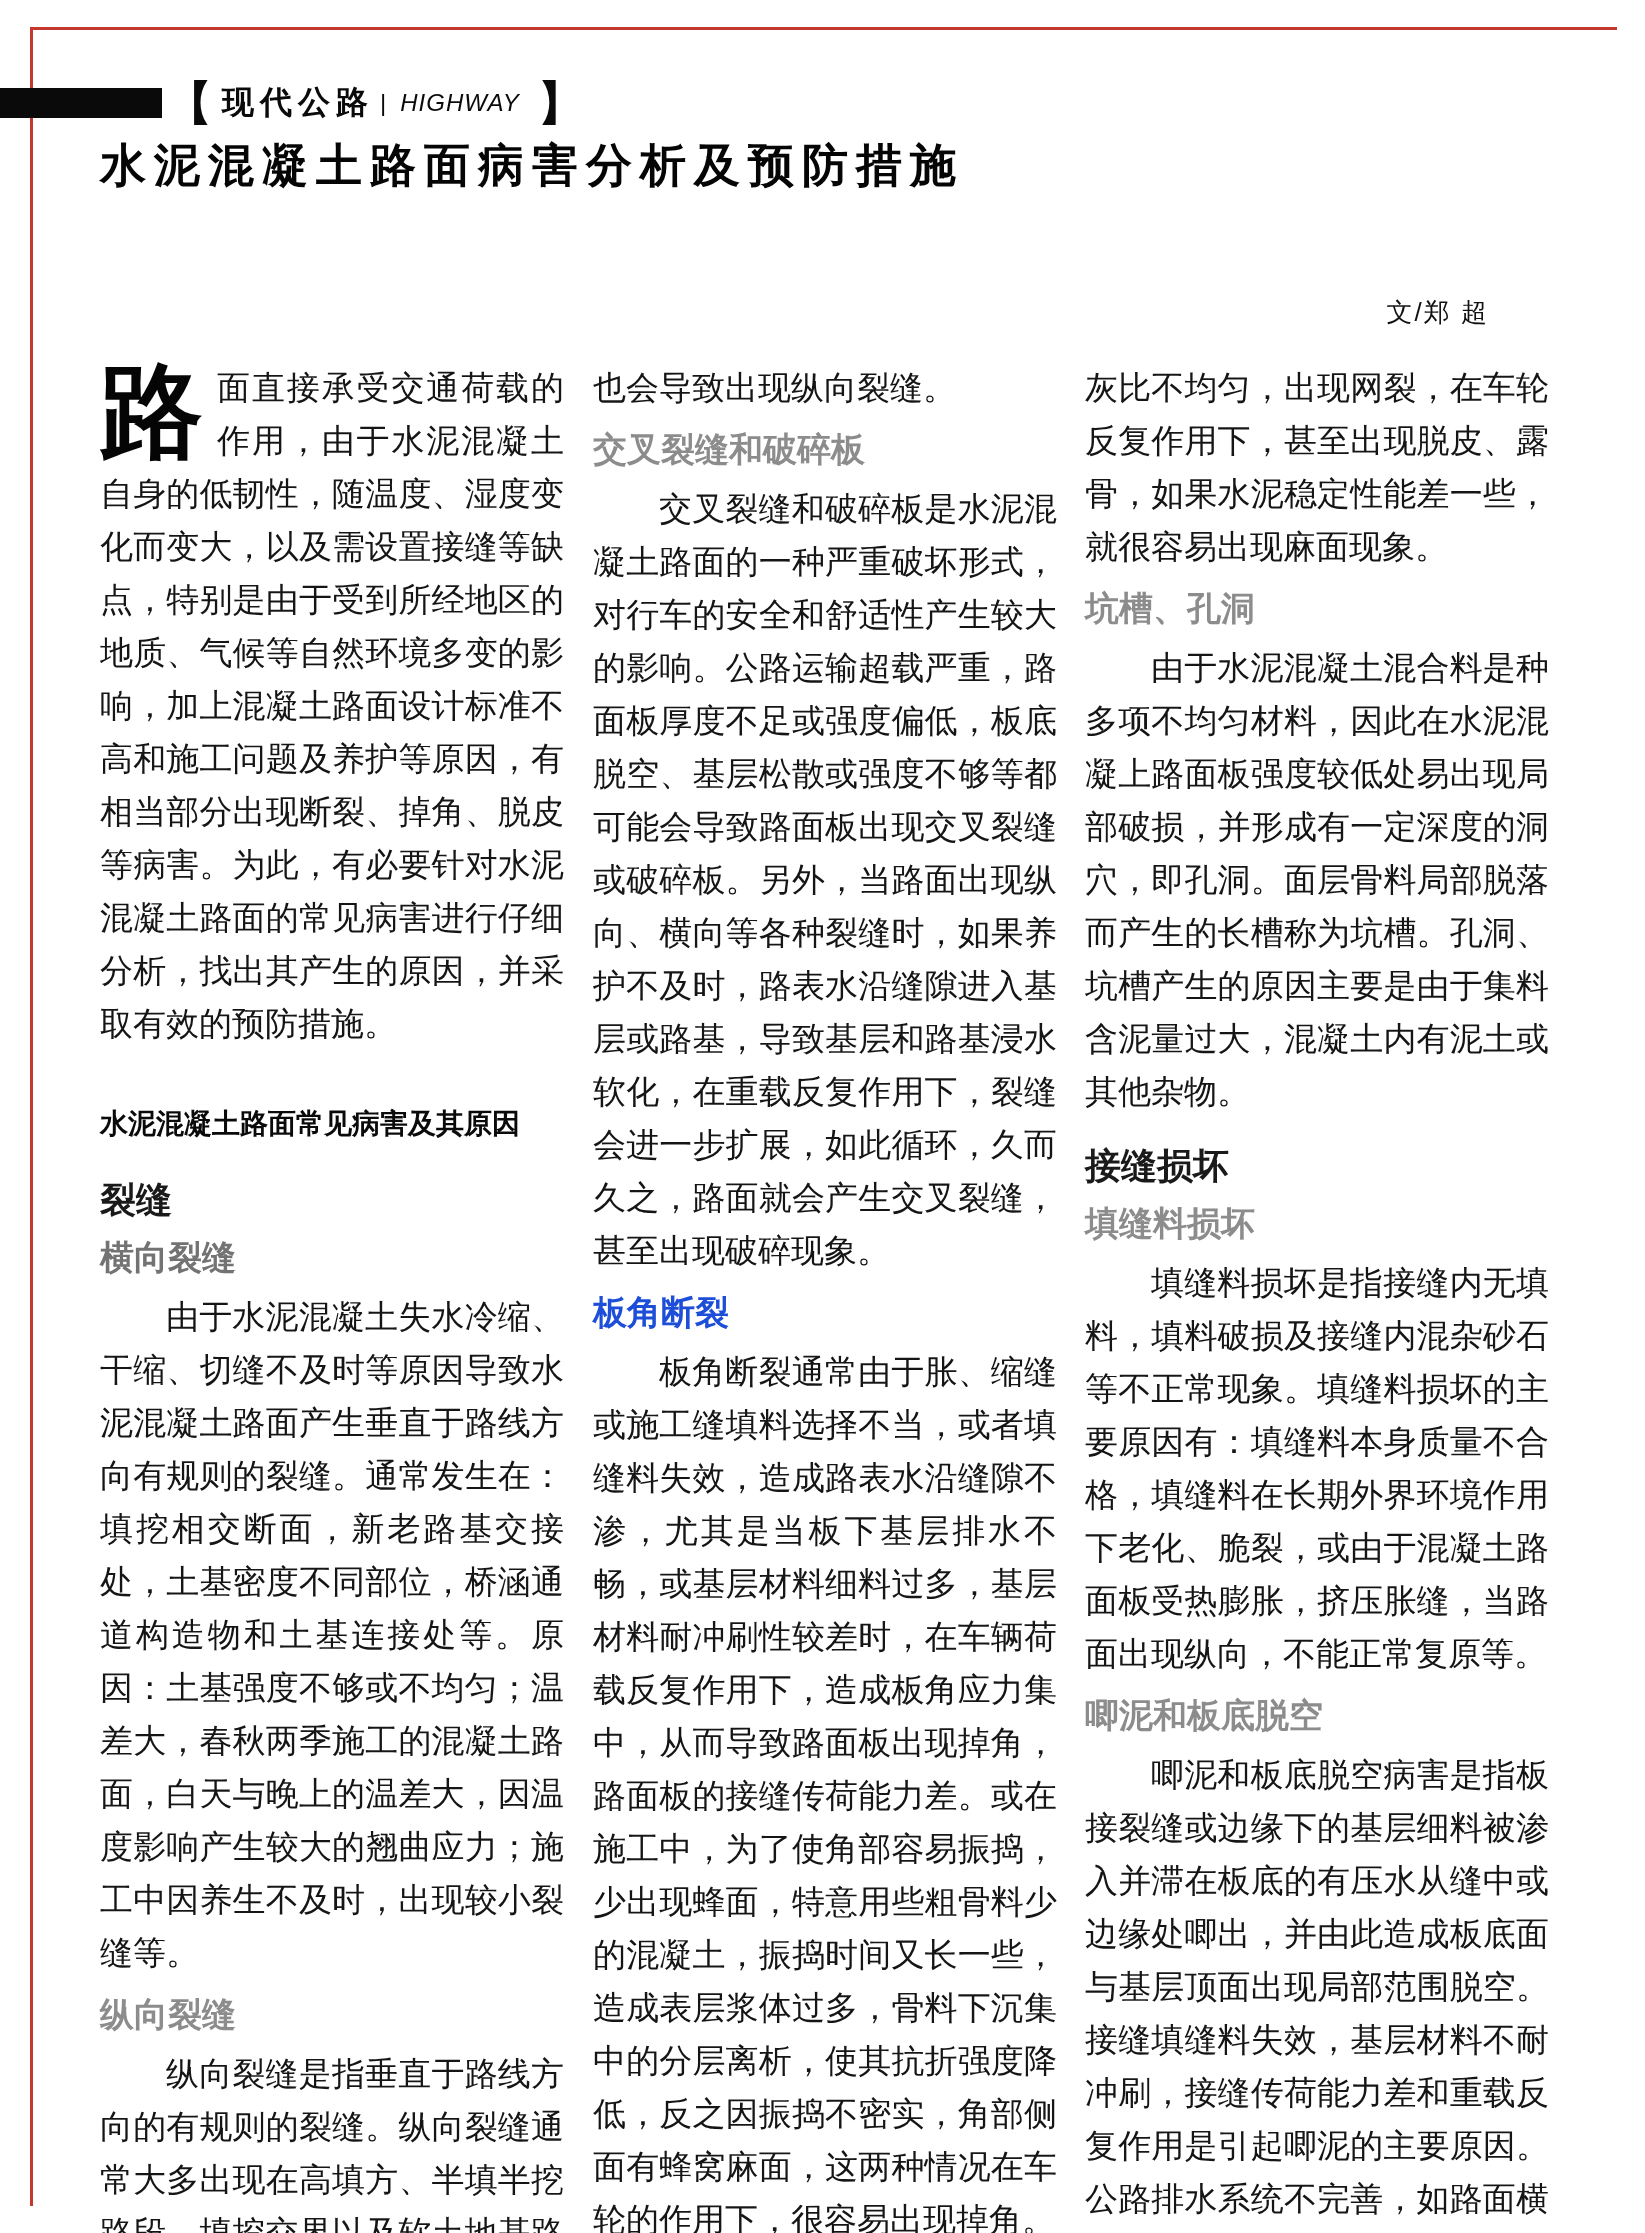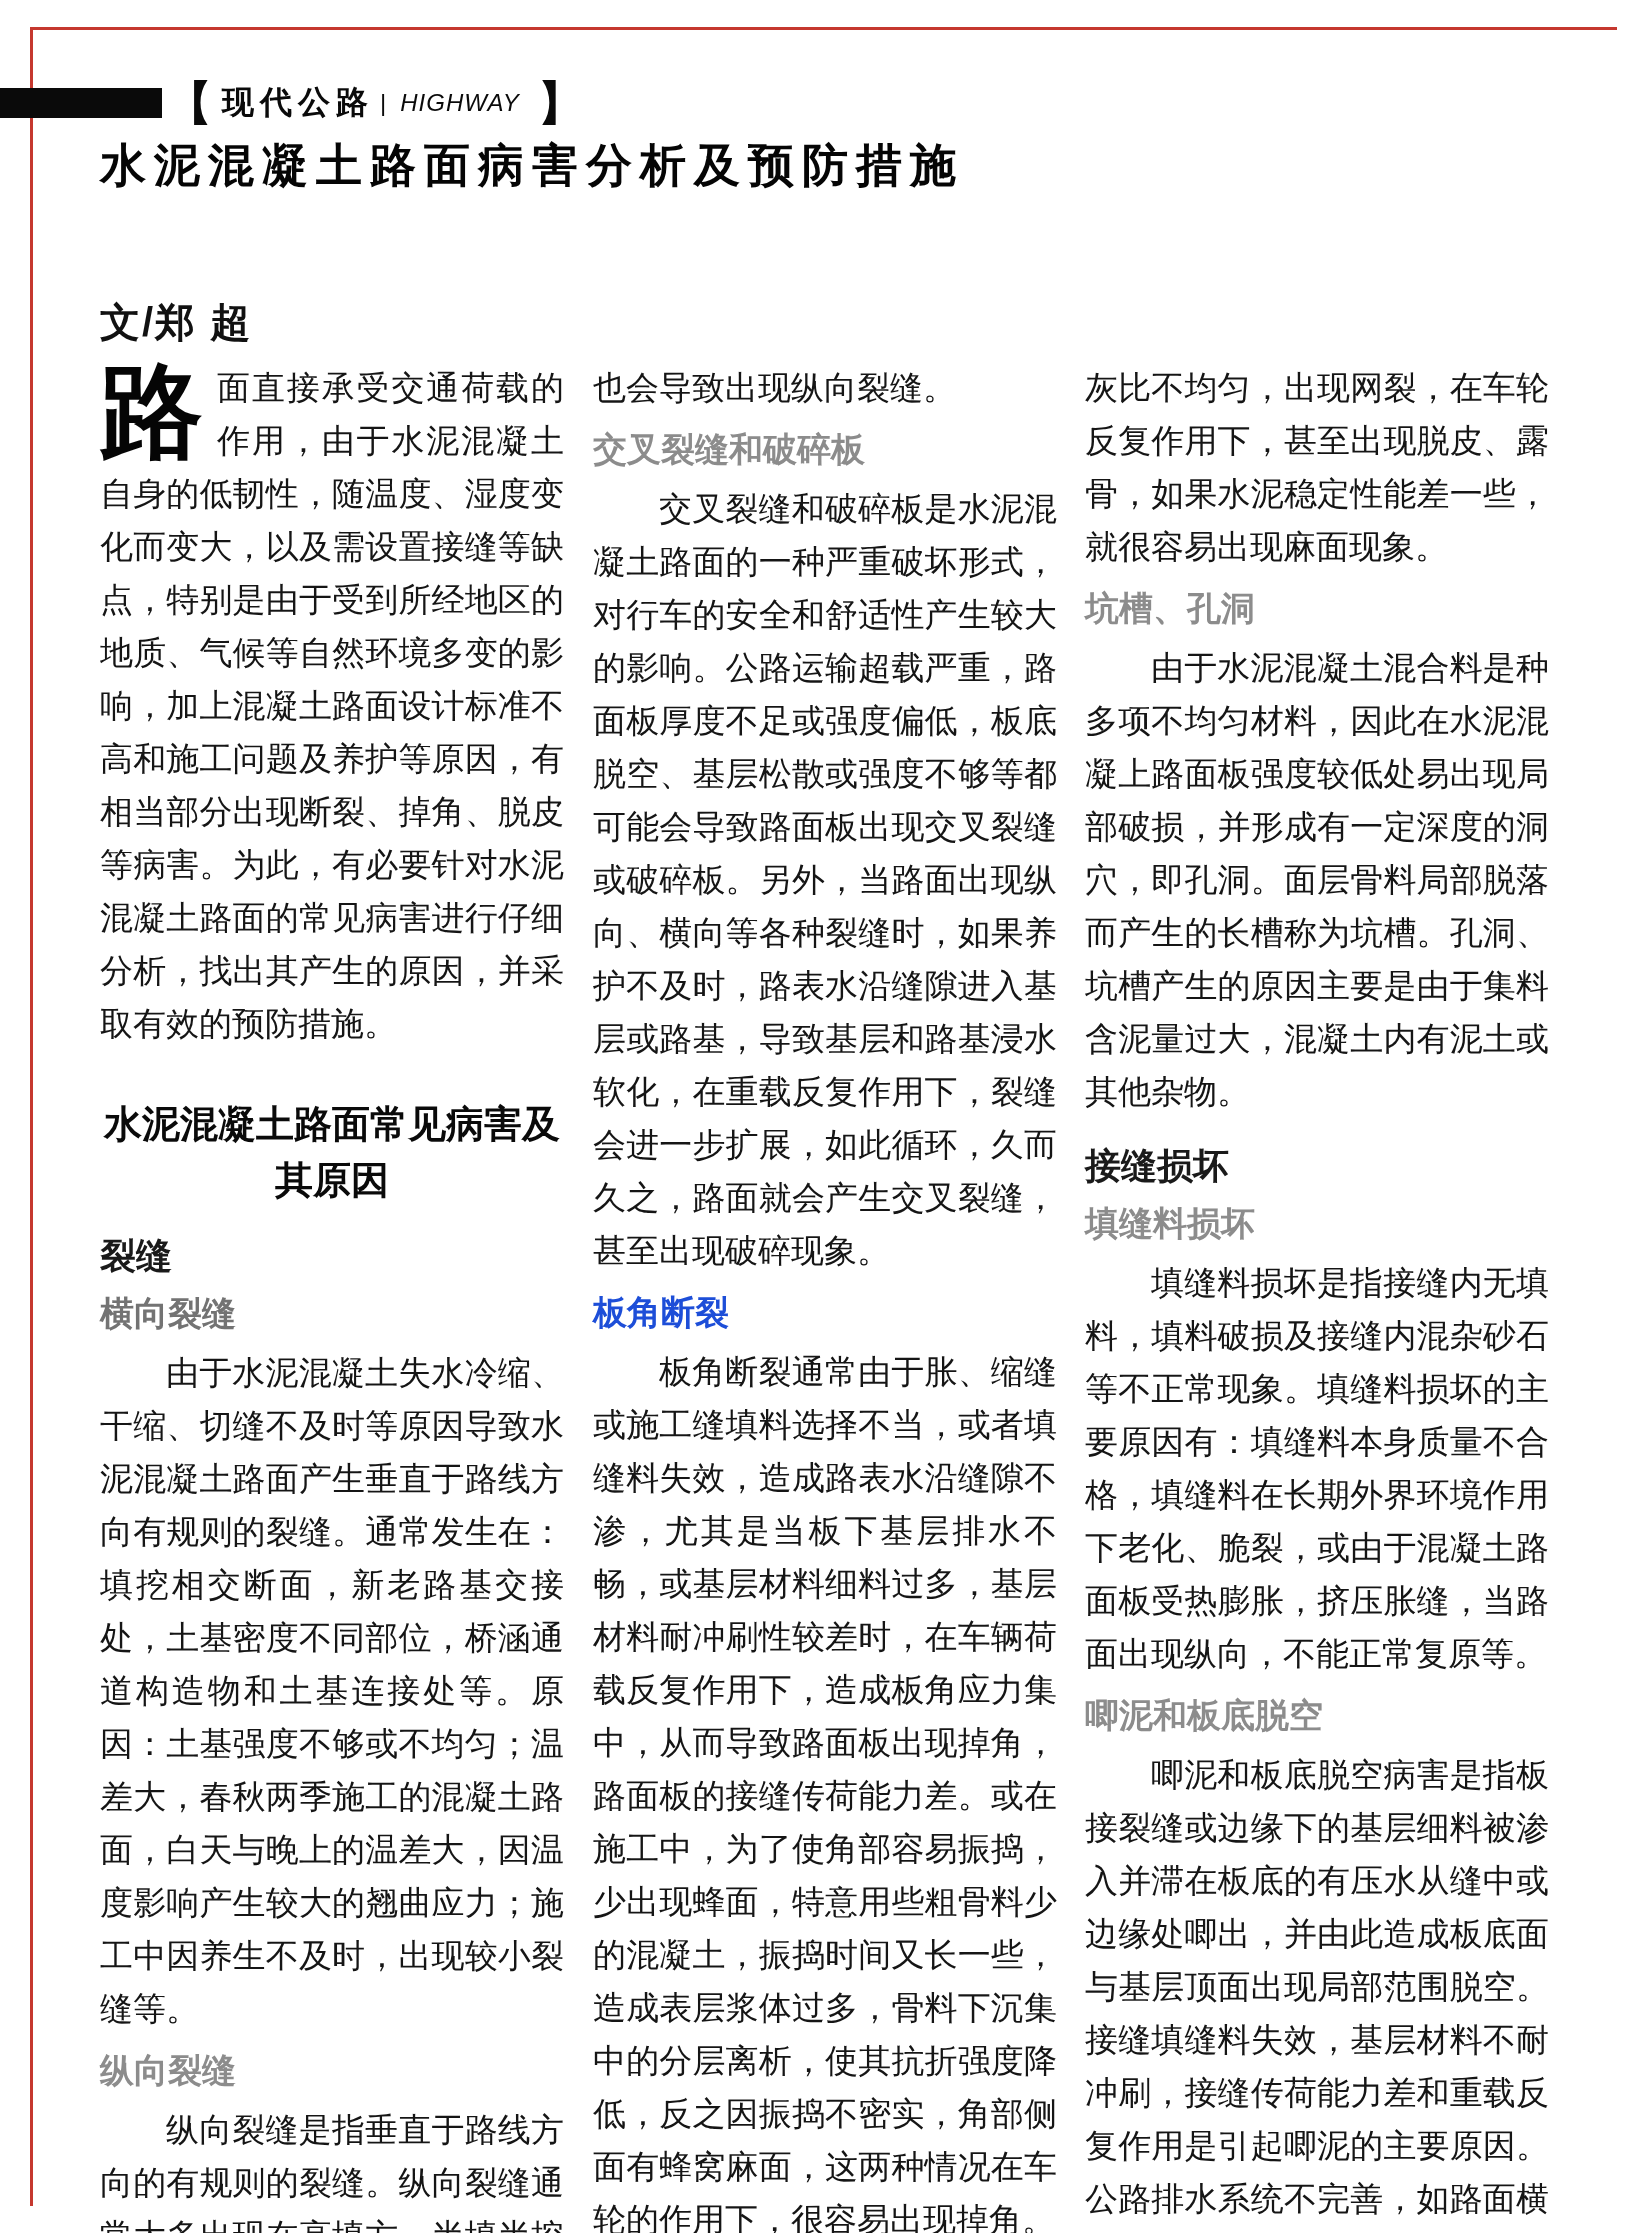"文/郑 超" .byline { font-size: 40px -> 26px; font-weight: 700 -> 400; text-align: none -> right }
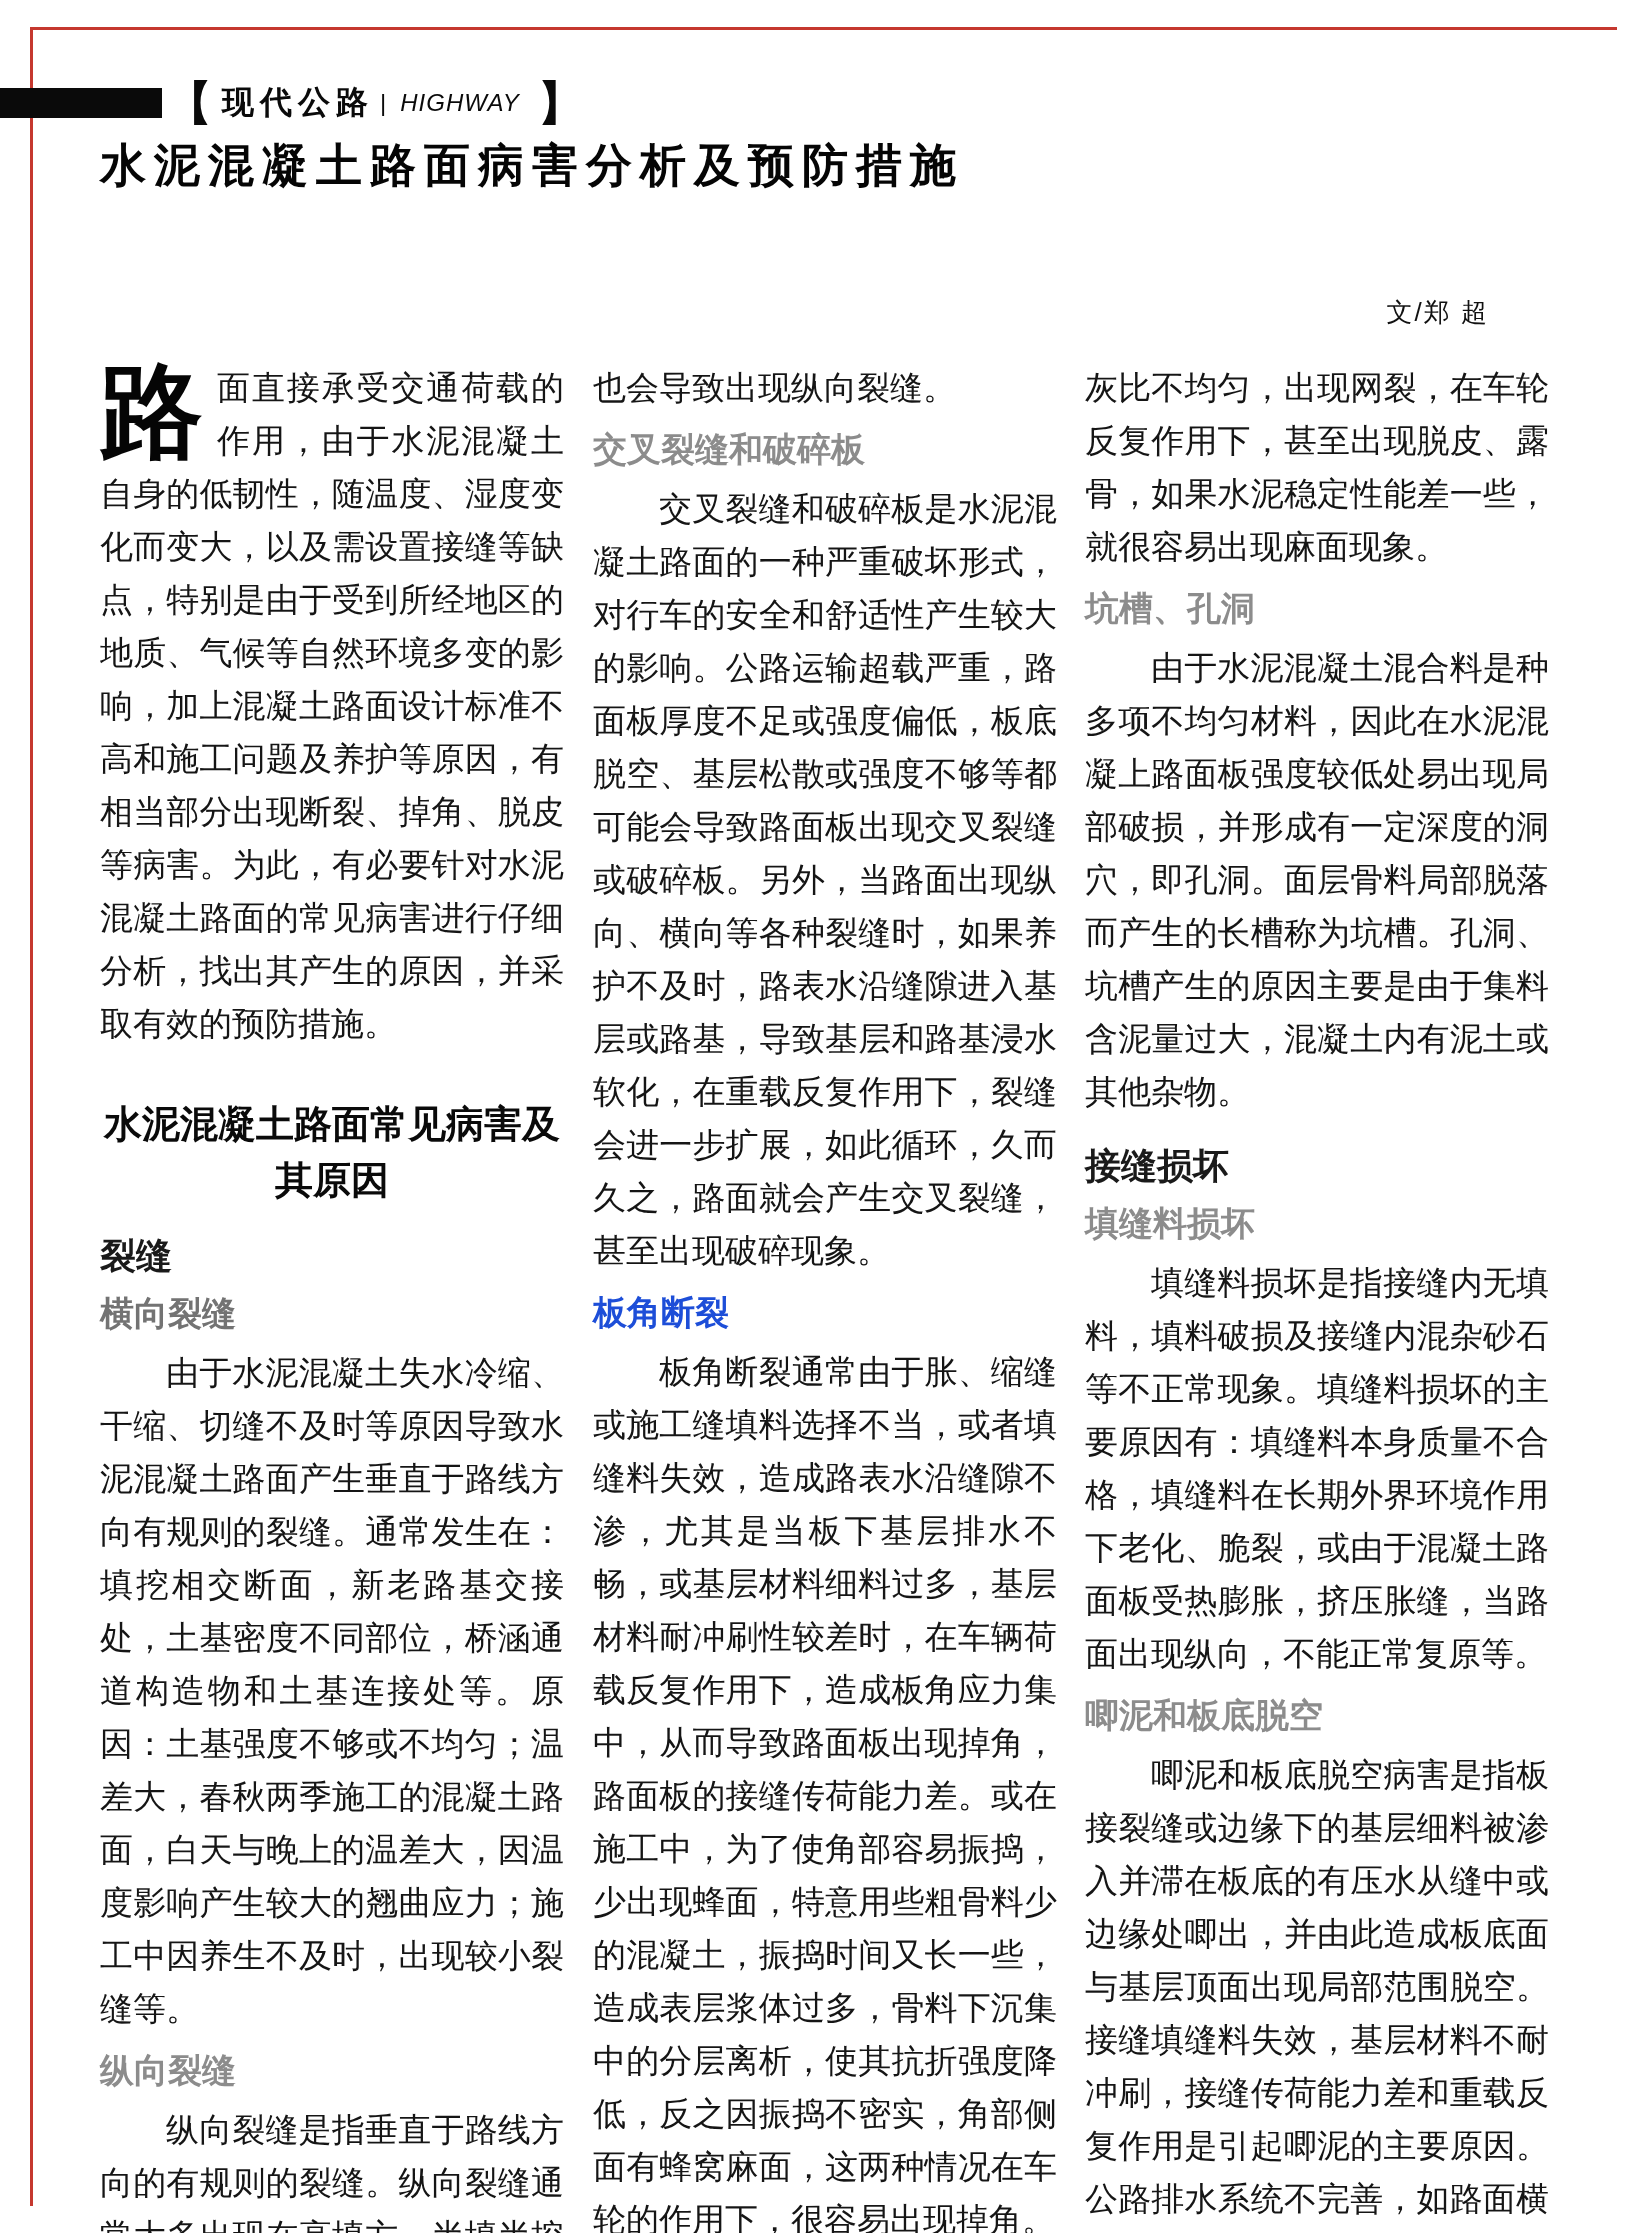"水泥混凝土路面常见病害及其原因" .h1 { font-size: 38px -> 28px; text-align: center -> left }
